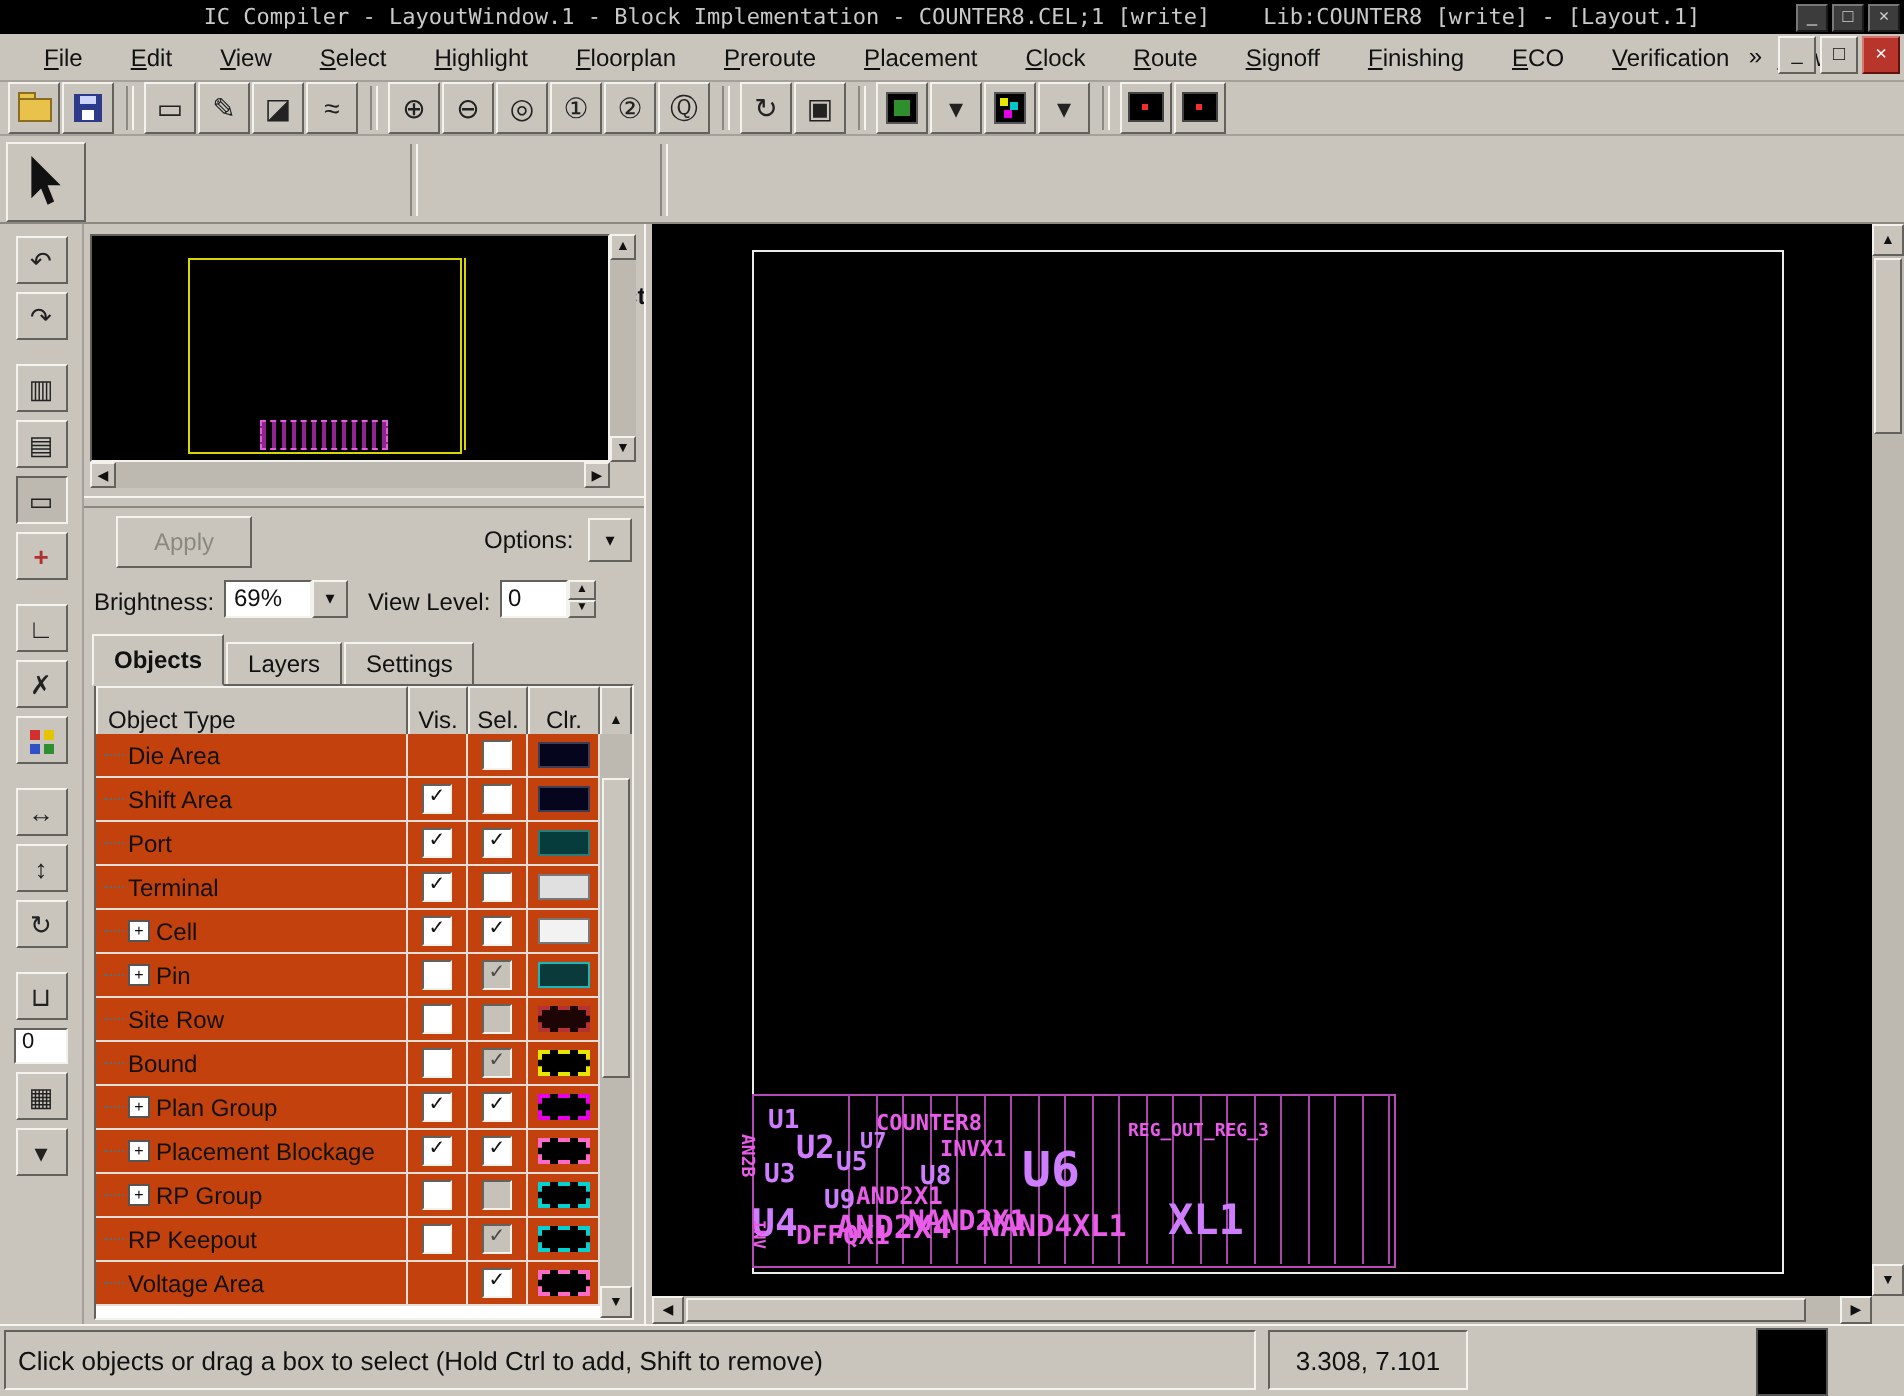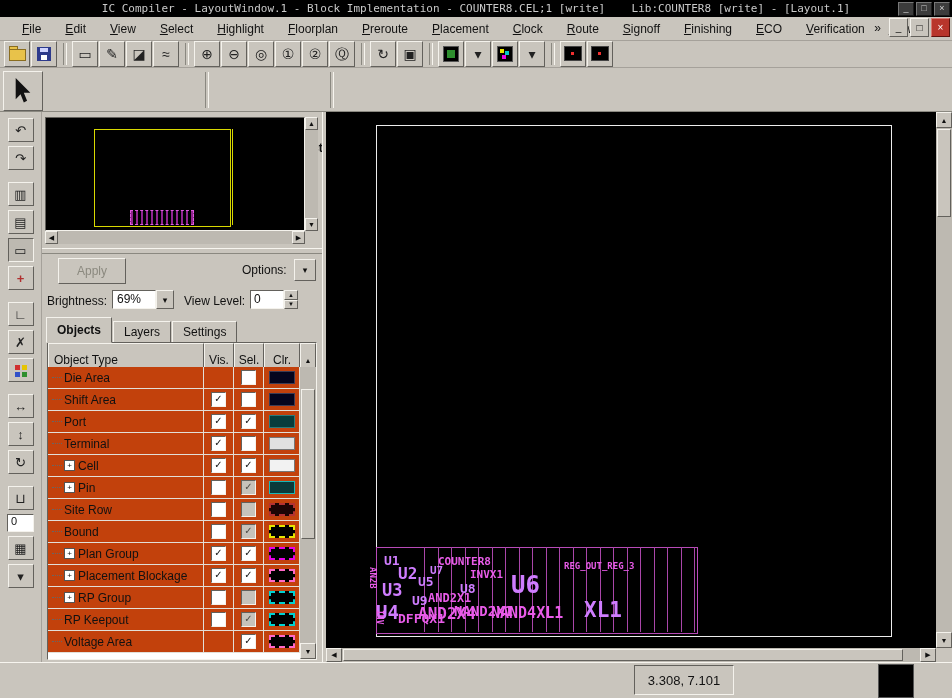"U3" span.clabel { font-size: 17px -> 13px }
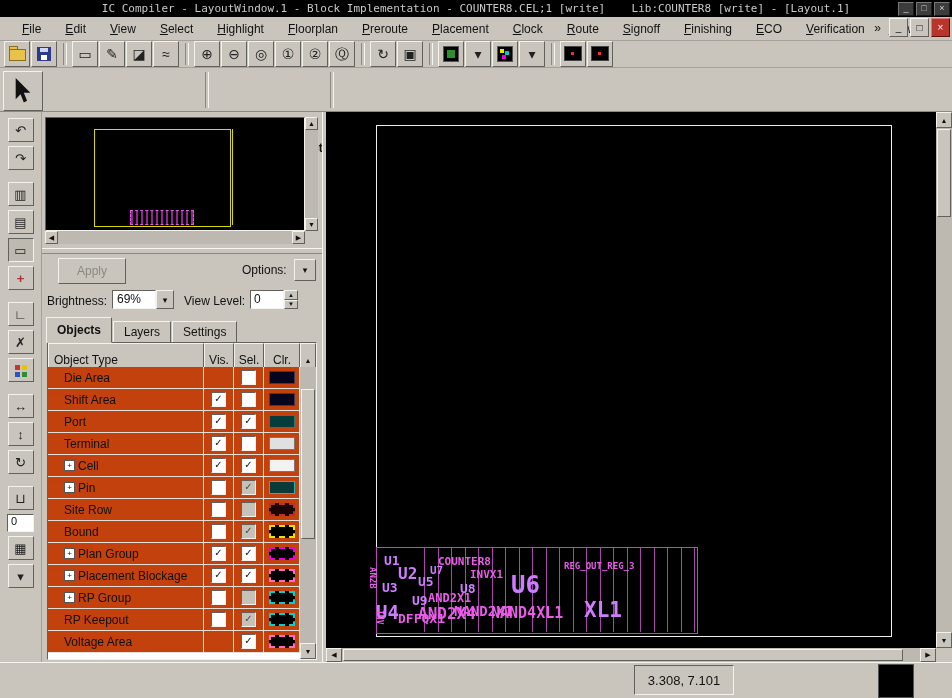"Click objects or drag a" div.sunken { html: none -> <div> <span>Click objects or drag a box to select (Hold Ctrl to add, Shift to remove)</span> </div> }
